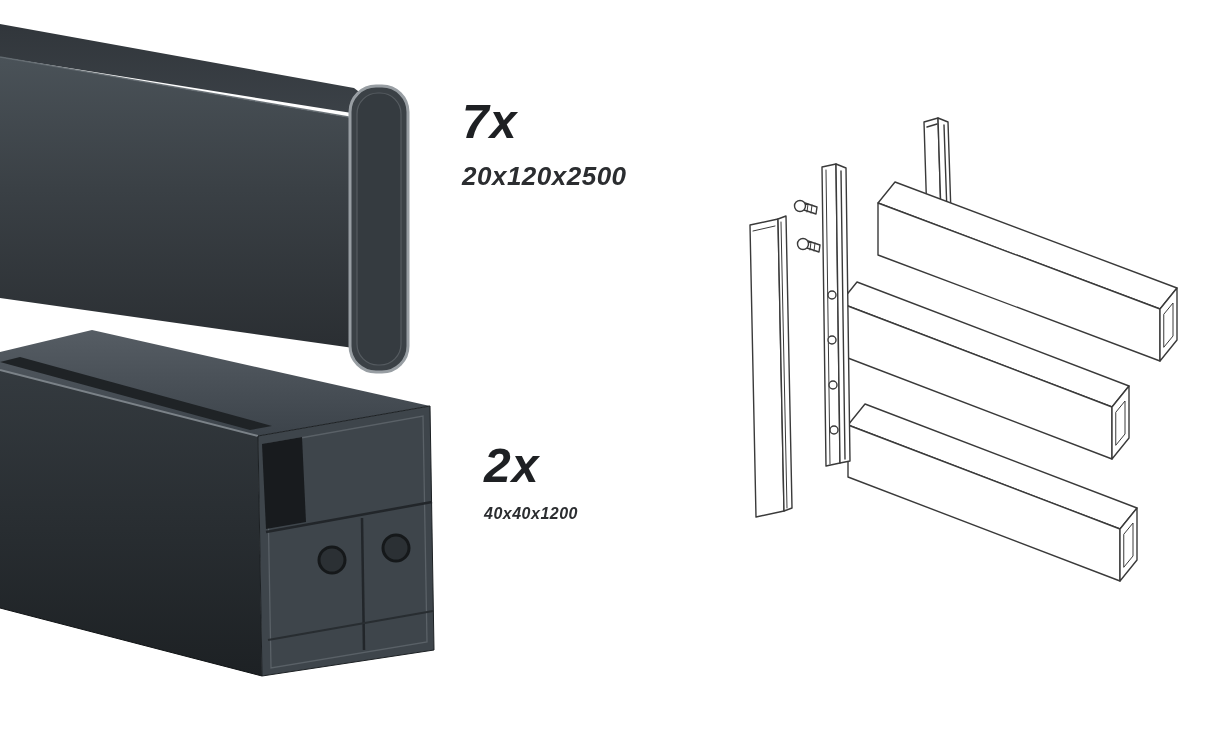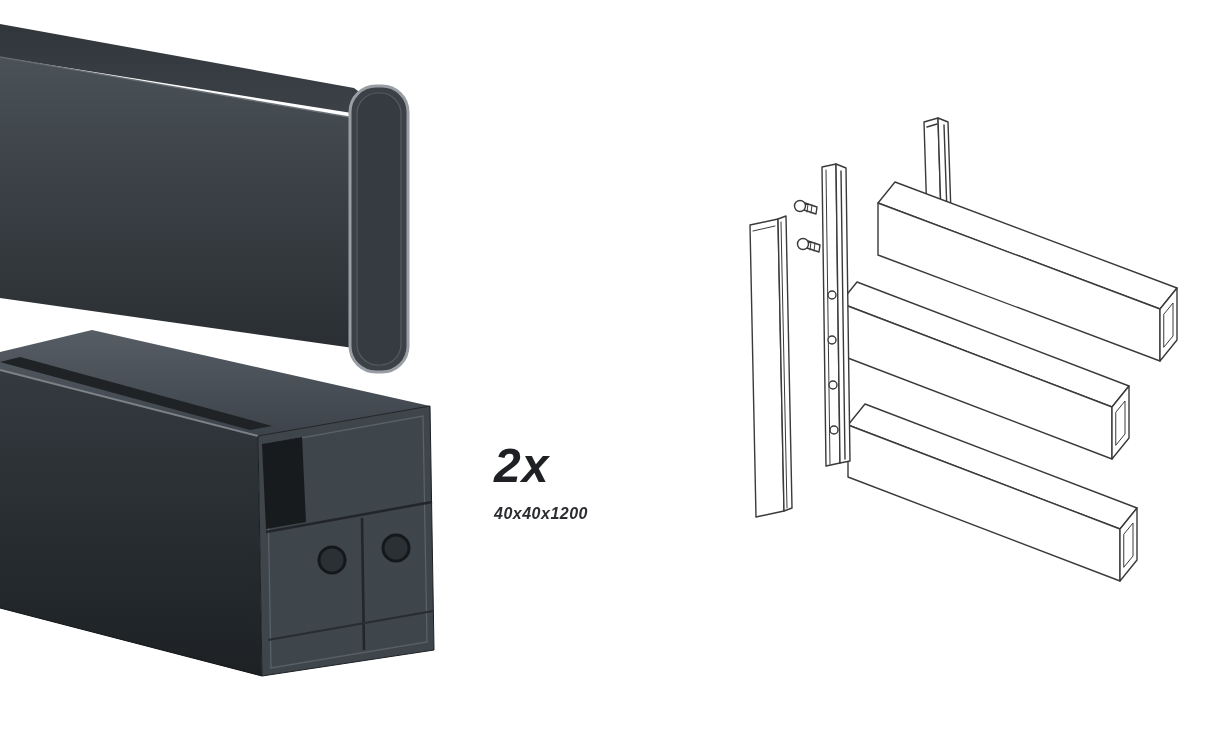"7x" div.label-group { html: none -> <div> <div>7x</div> <div>20x120x2500</div> </div> }
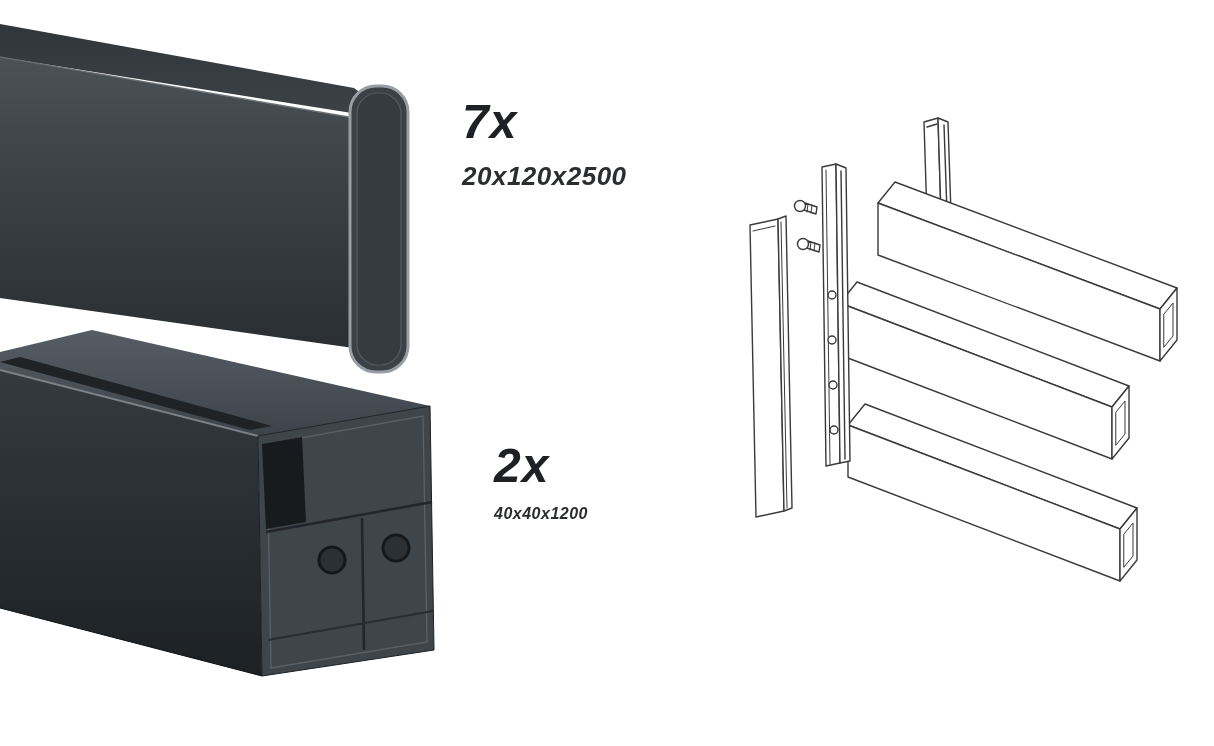"2x" .label-post { left: 494px -> 484px }
